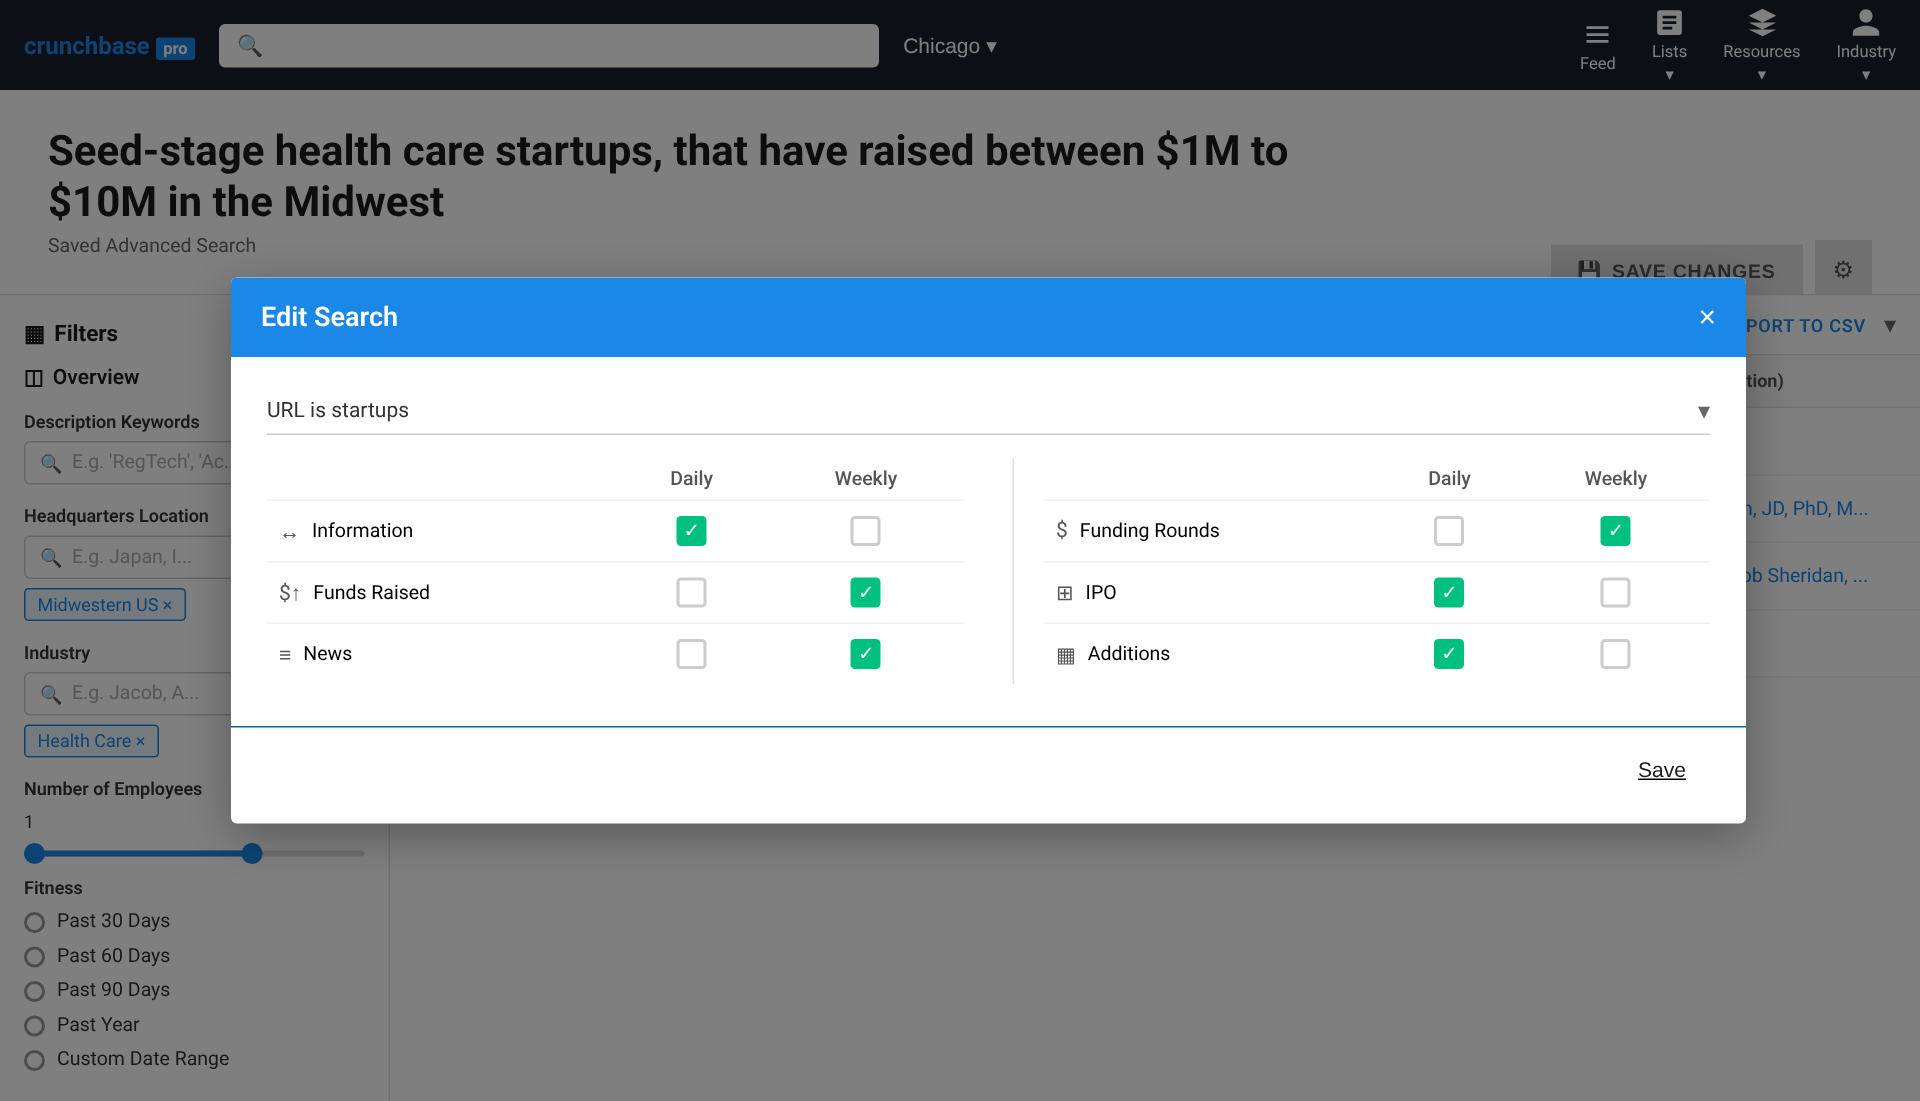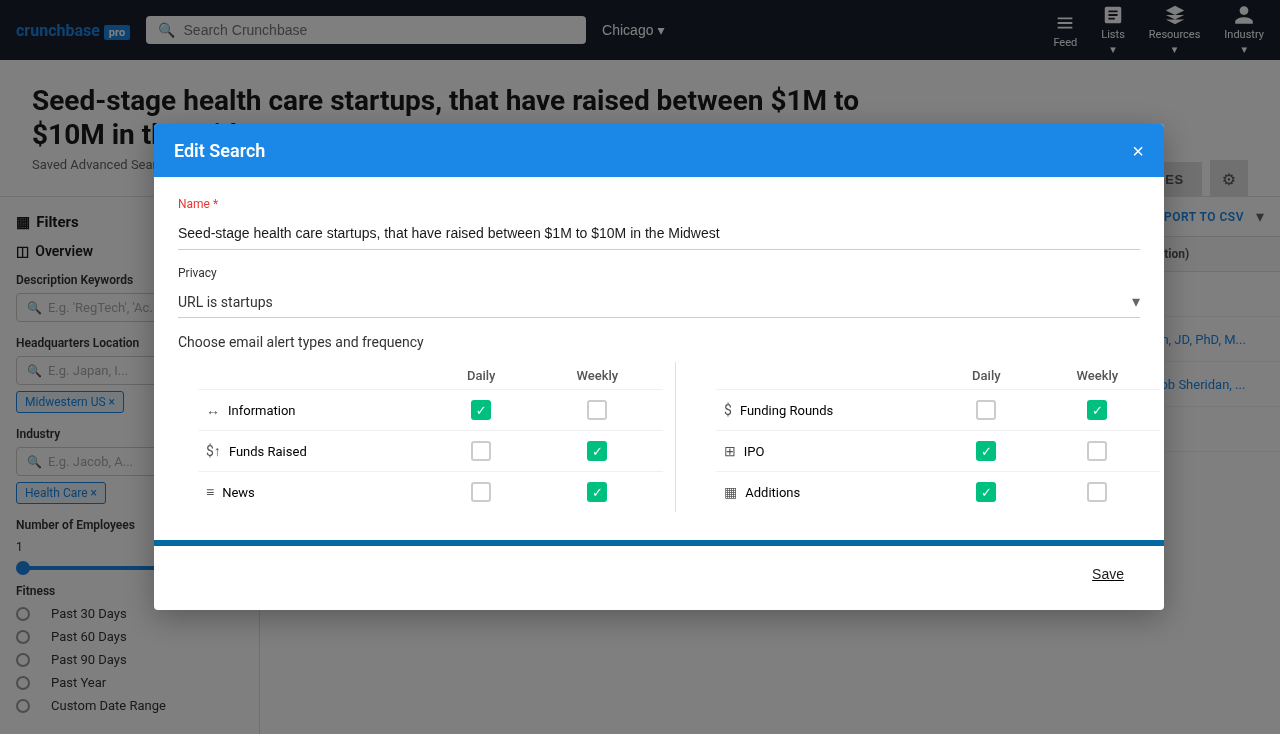"Search Crunchbase" input { html: <input> -> none }
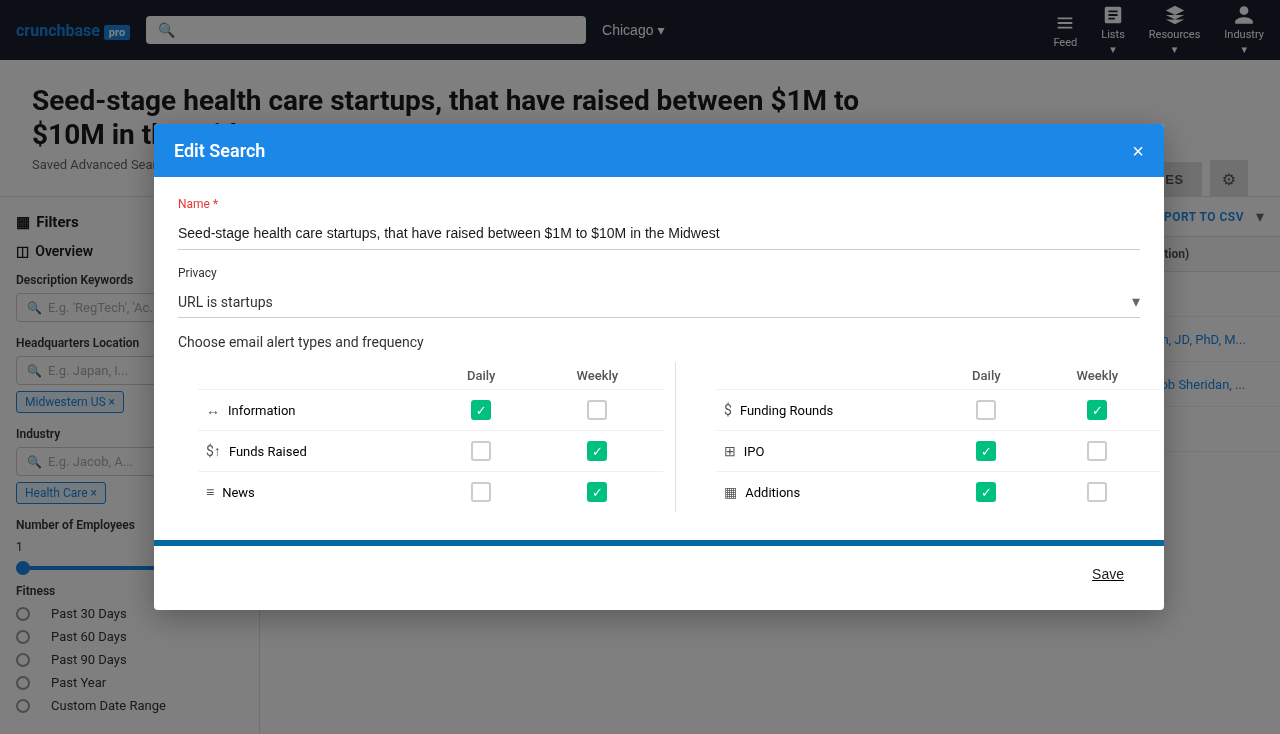"Name *" div.form-group { html: <div> <label> <span>Name</span><span> *</span> </label> <input> </div> -> none }
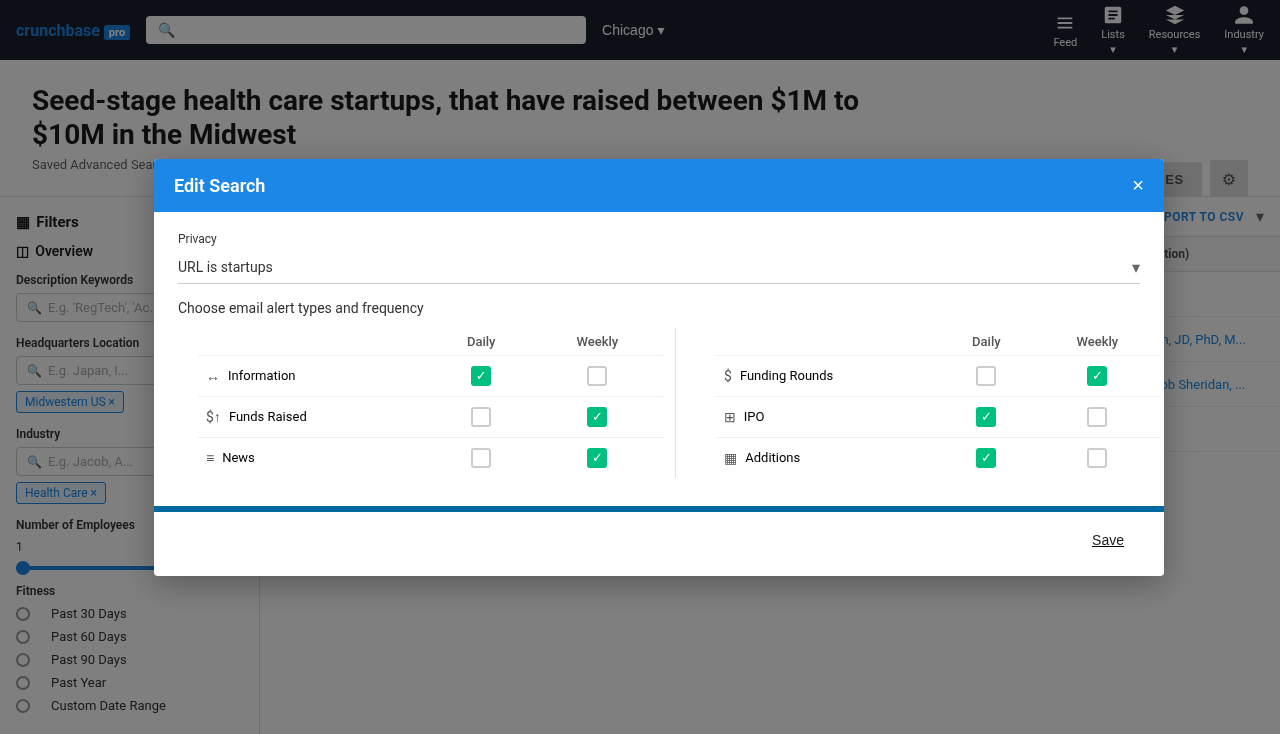"Privacy" label.form-label { html: <label>Privacy</label> -> none }
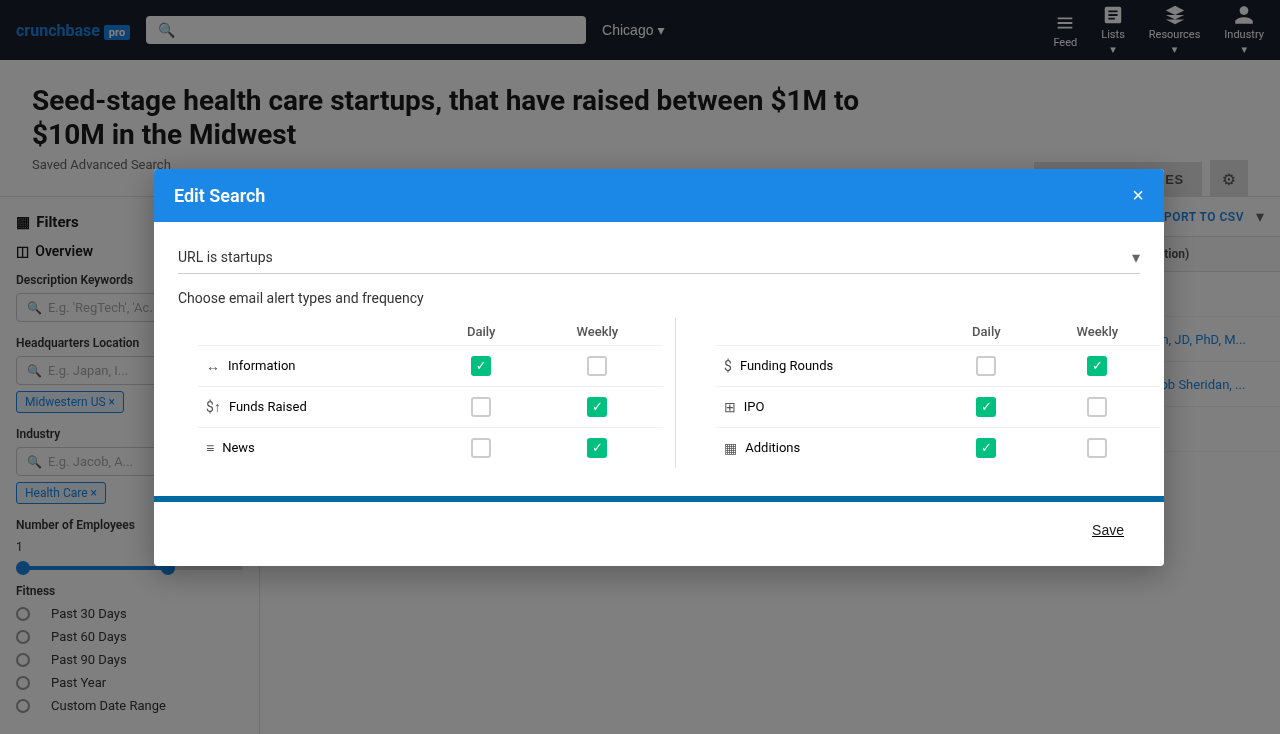"Choose email alert types and" div.alert-section-title { html: <div>Choose email alert types and frequency</div> -> none }
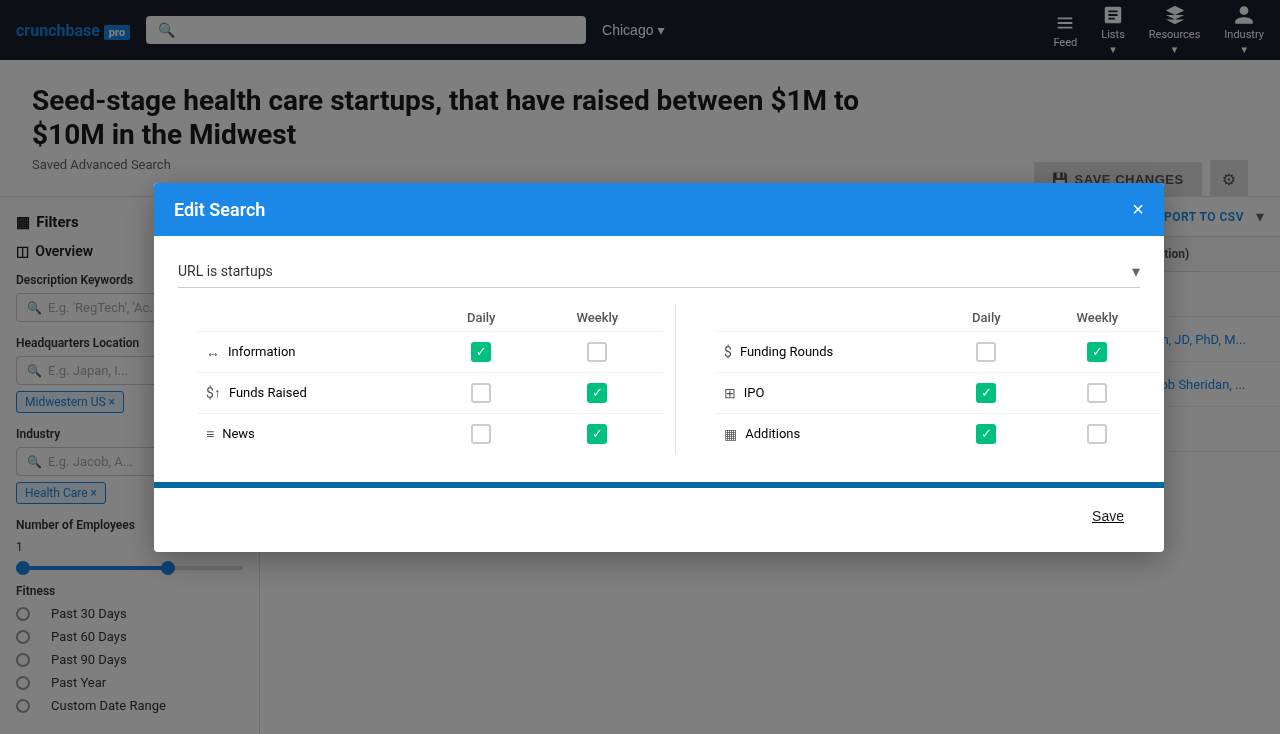"Daily" .alert-table { margin-left: 20px -> none }
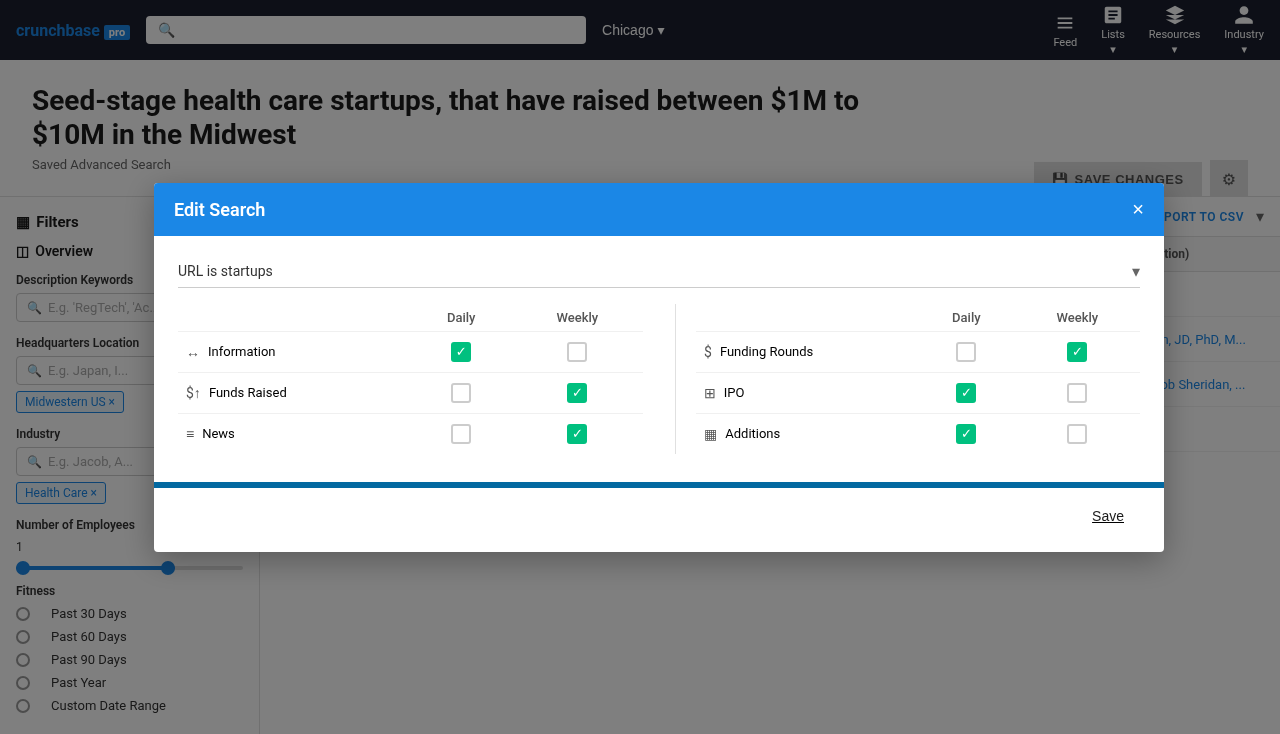"Save" .modal-footer { border-top: 6px solid #0369a1 -> 1px solid #0369a1 }
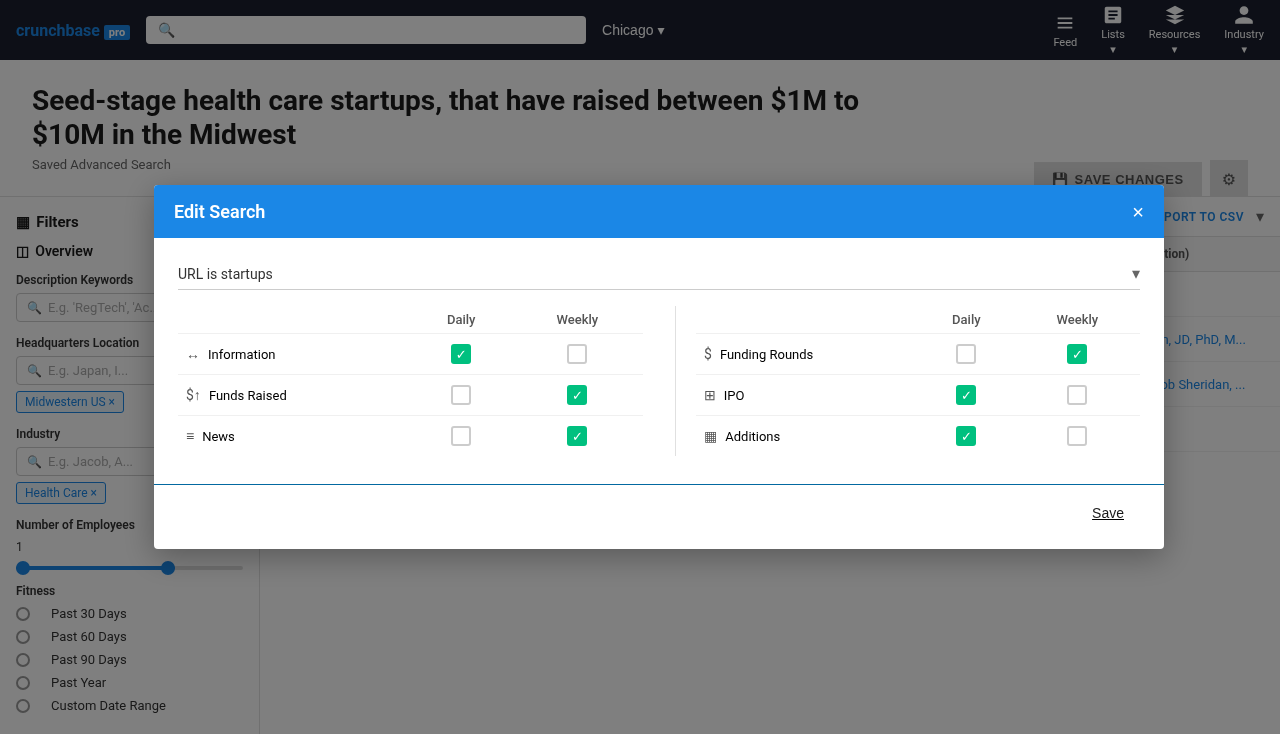"Past 30 Days" .radio-item { gap: 21px -> 8px }
